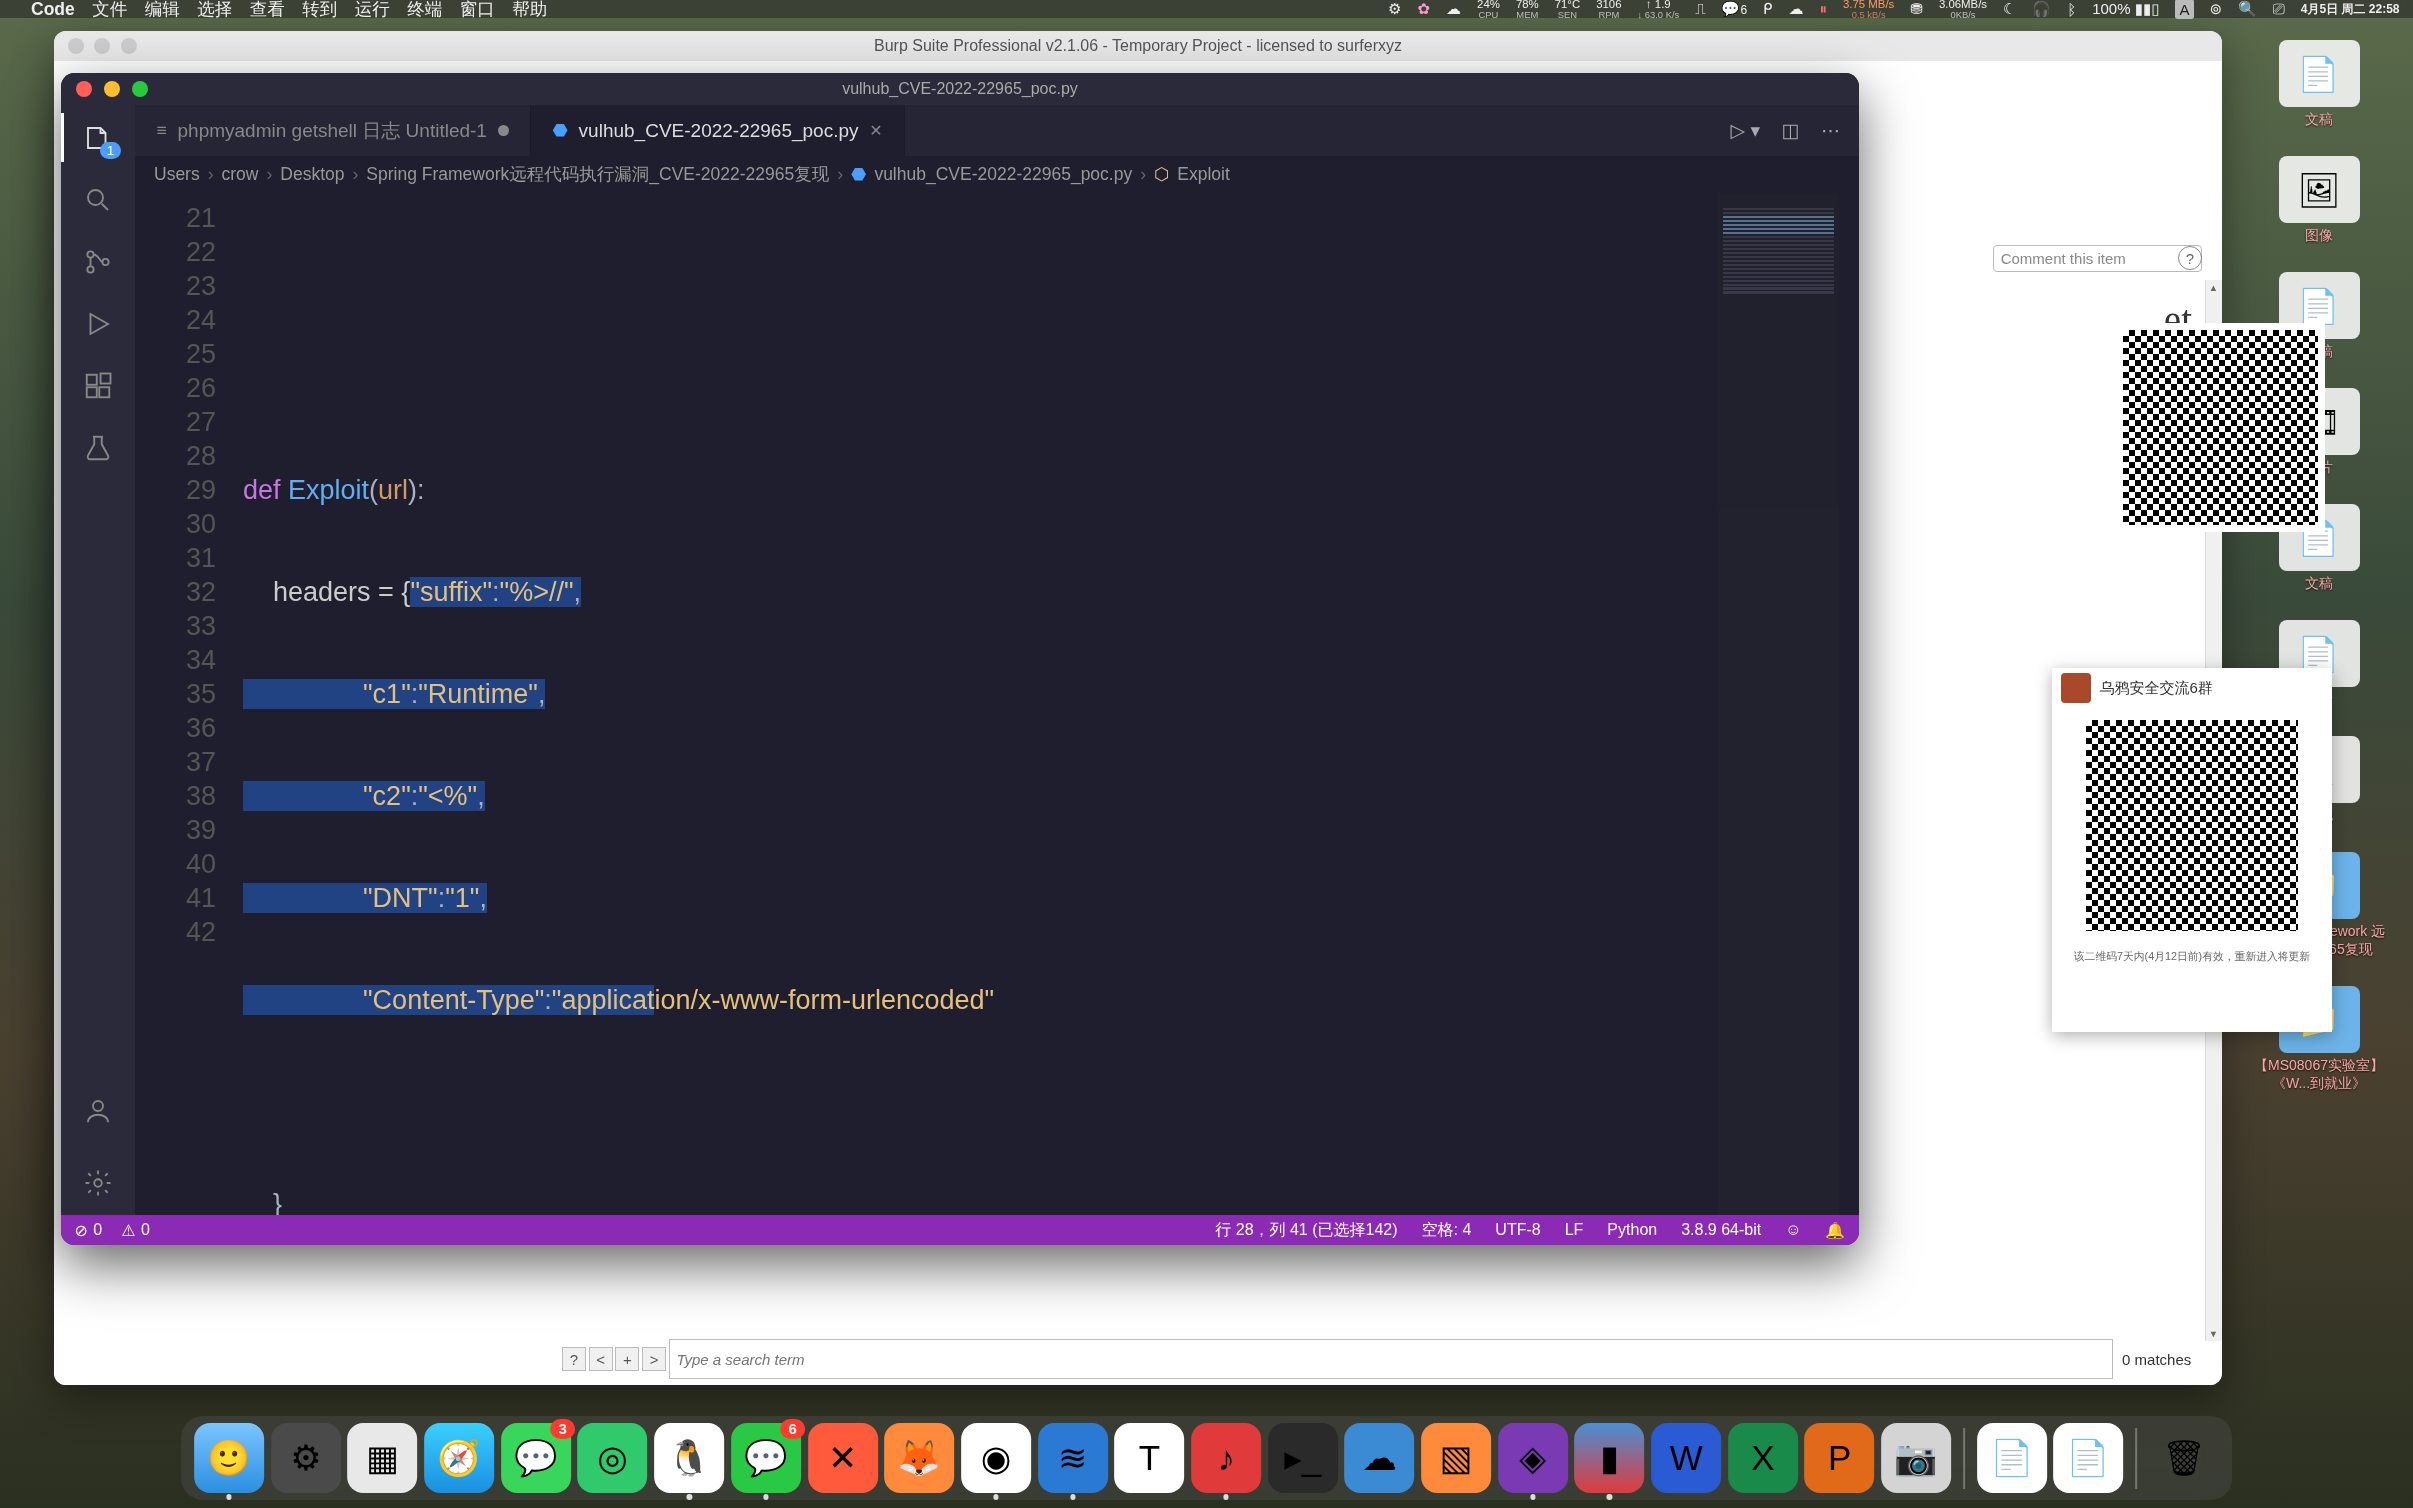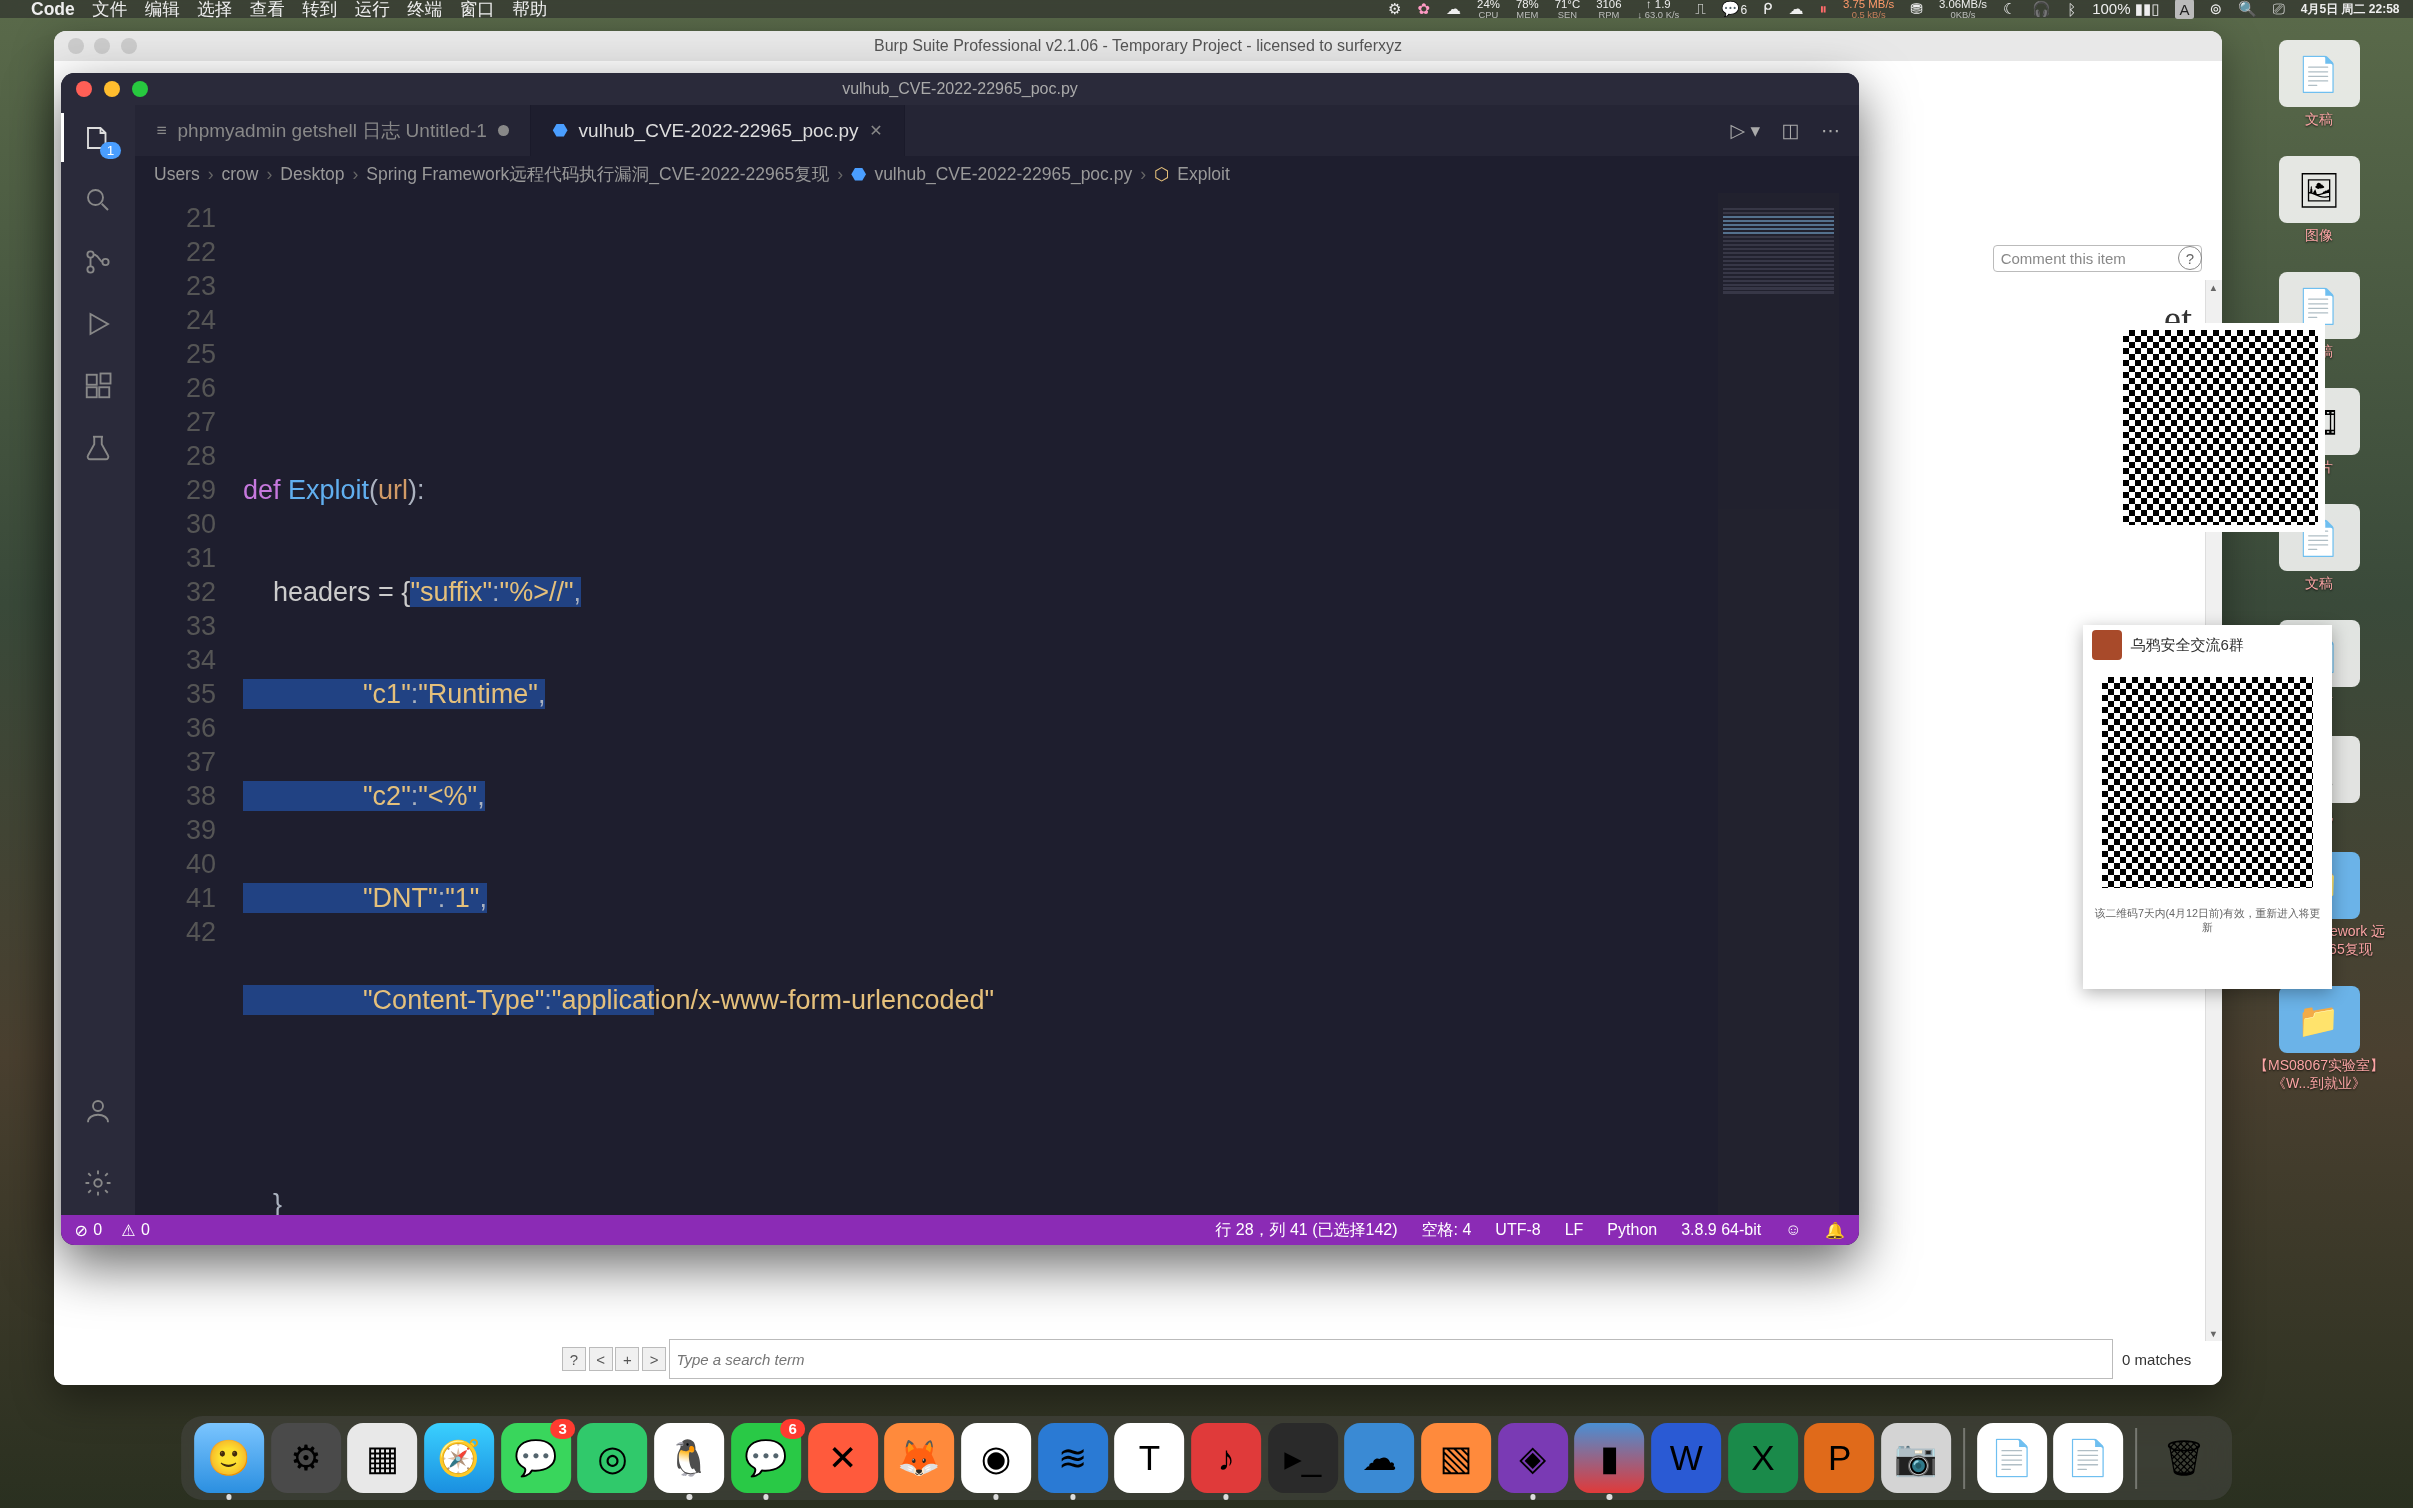"乌鸦安全交流6群" .qr2-widget { top: 625px -> 668px; width: 249px -> 280px }
